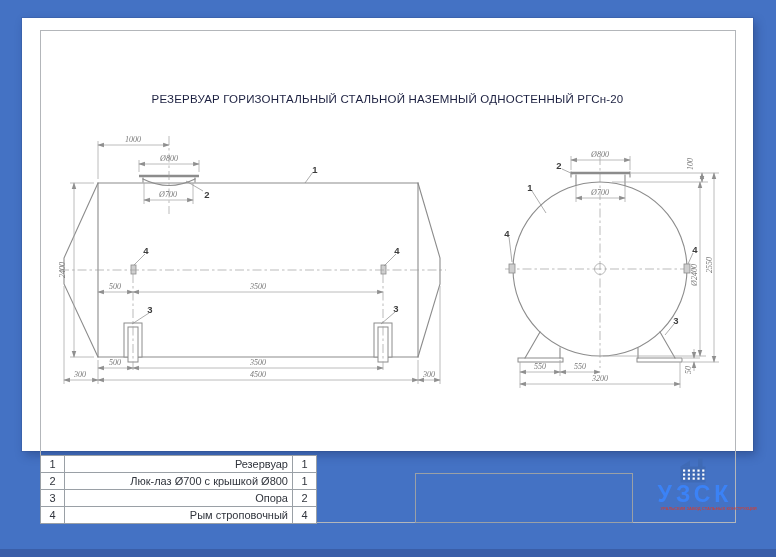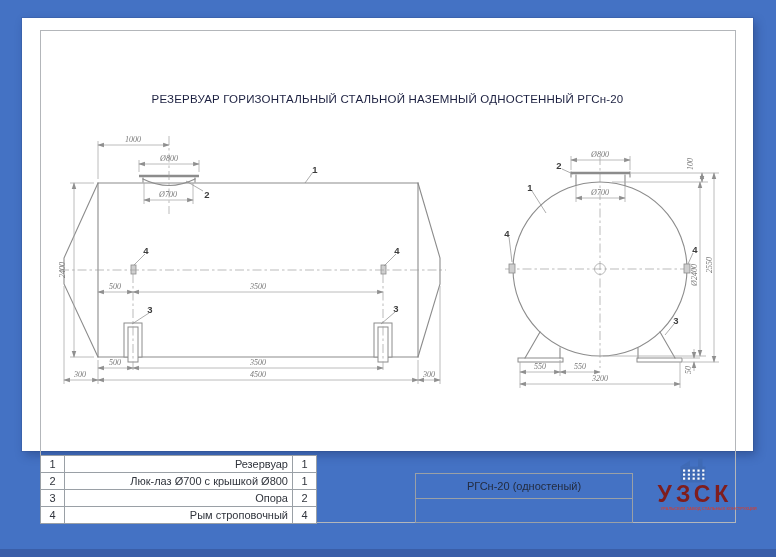"РГСн-20 (одностеный)" div.trow { html: <div>РГСн-20 (одностеный)</div> -> none }
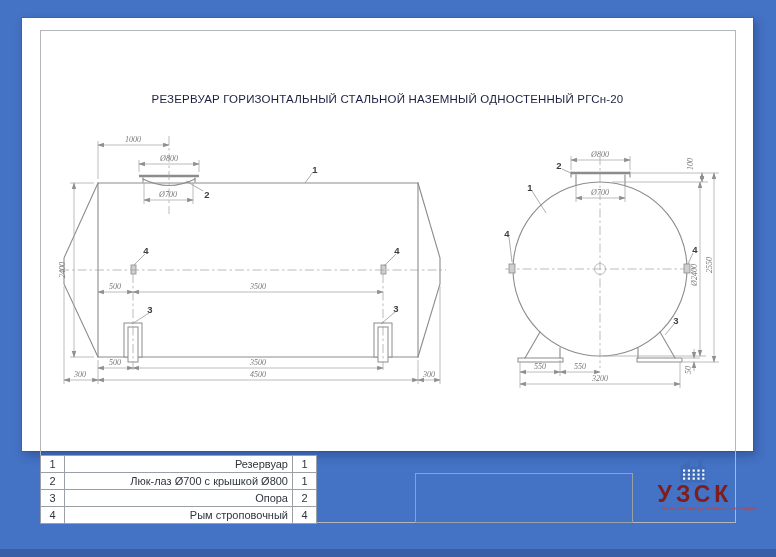"УЗСК" .logo-abbr { color: #7f1d1d -> #3b82f6 }
